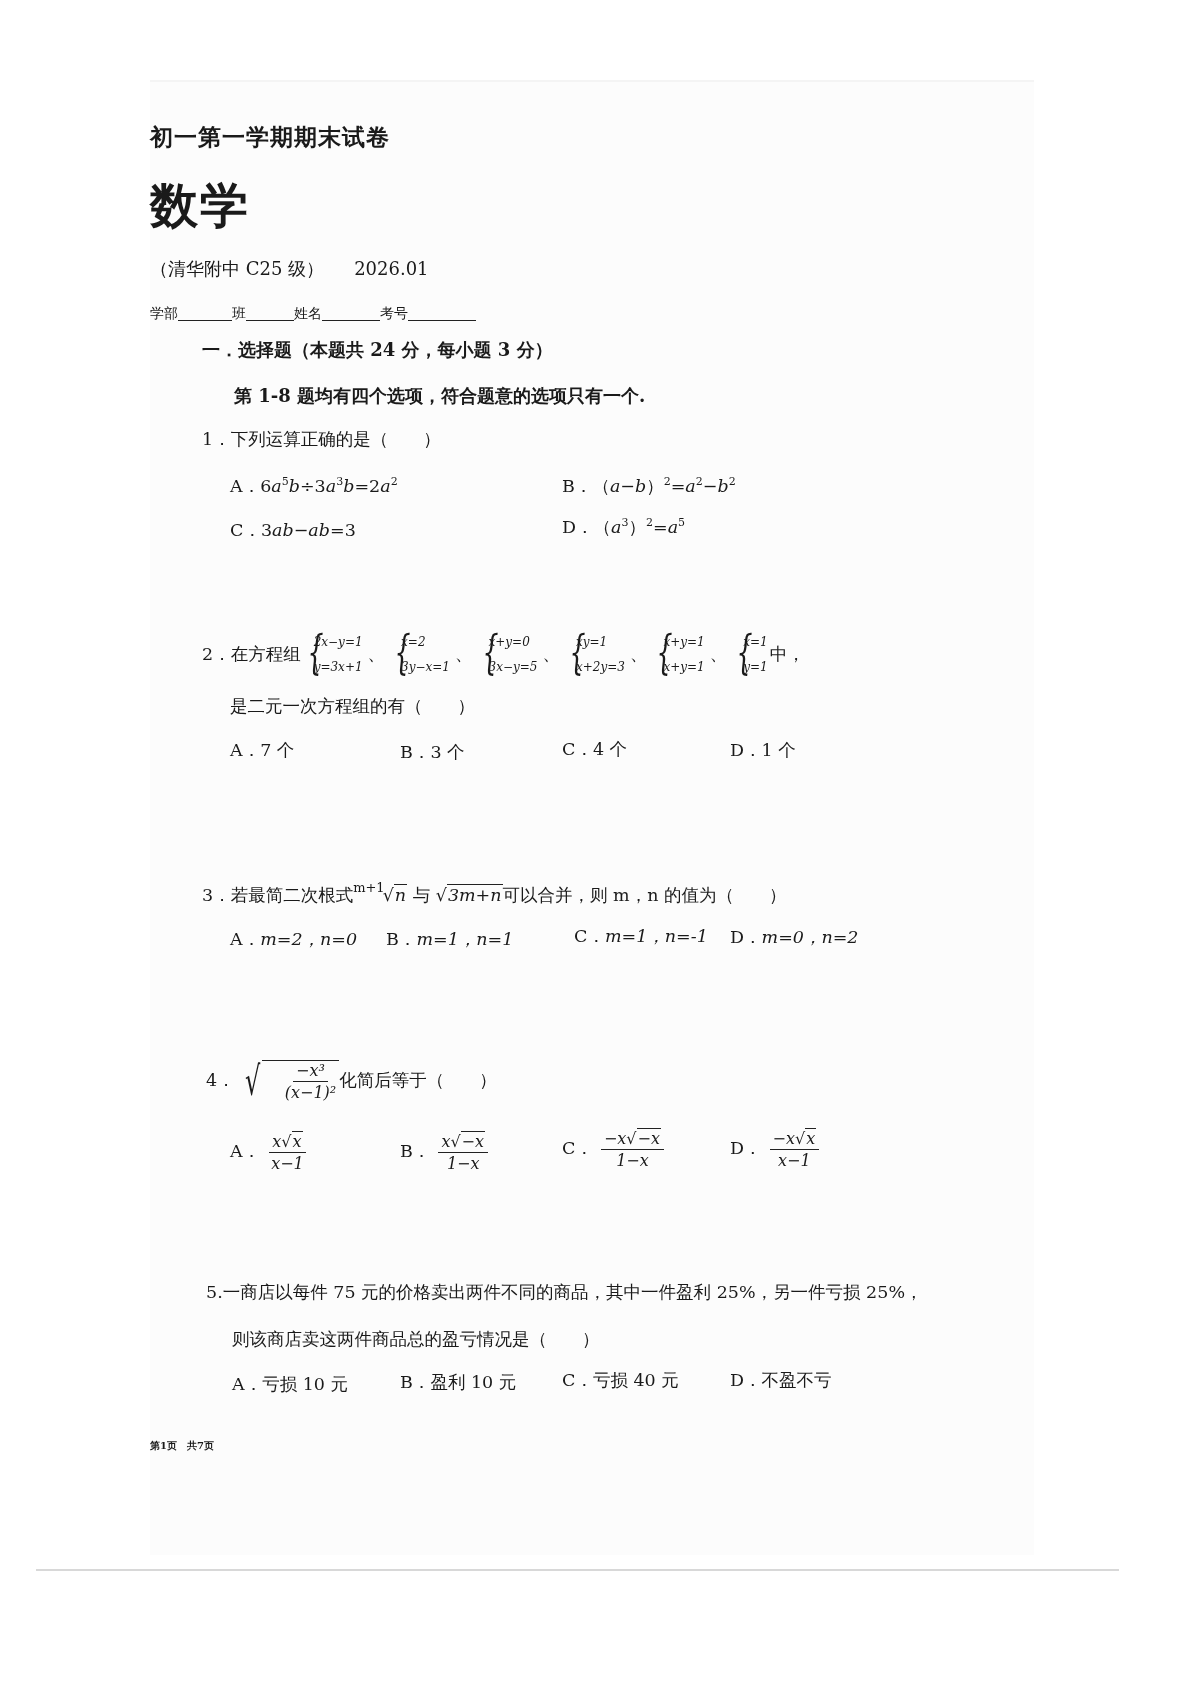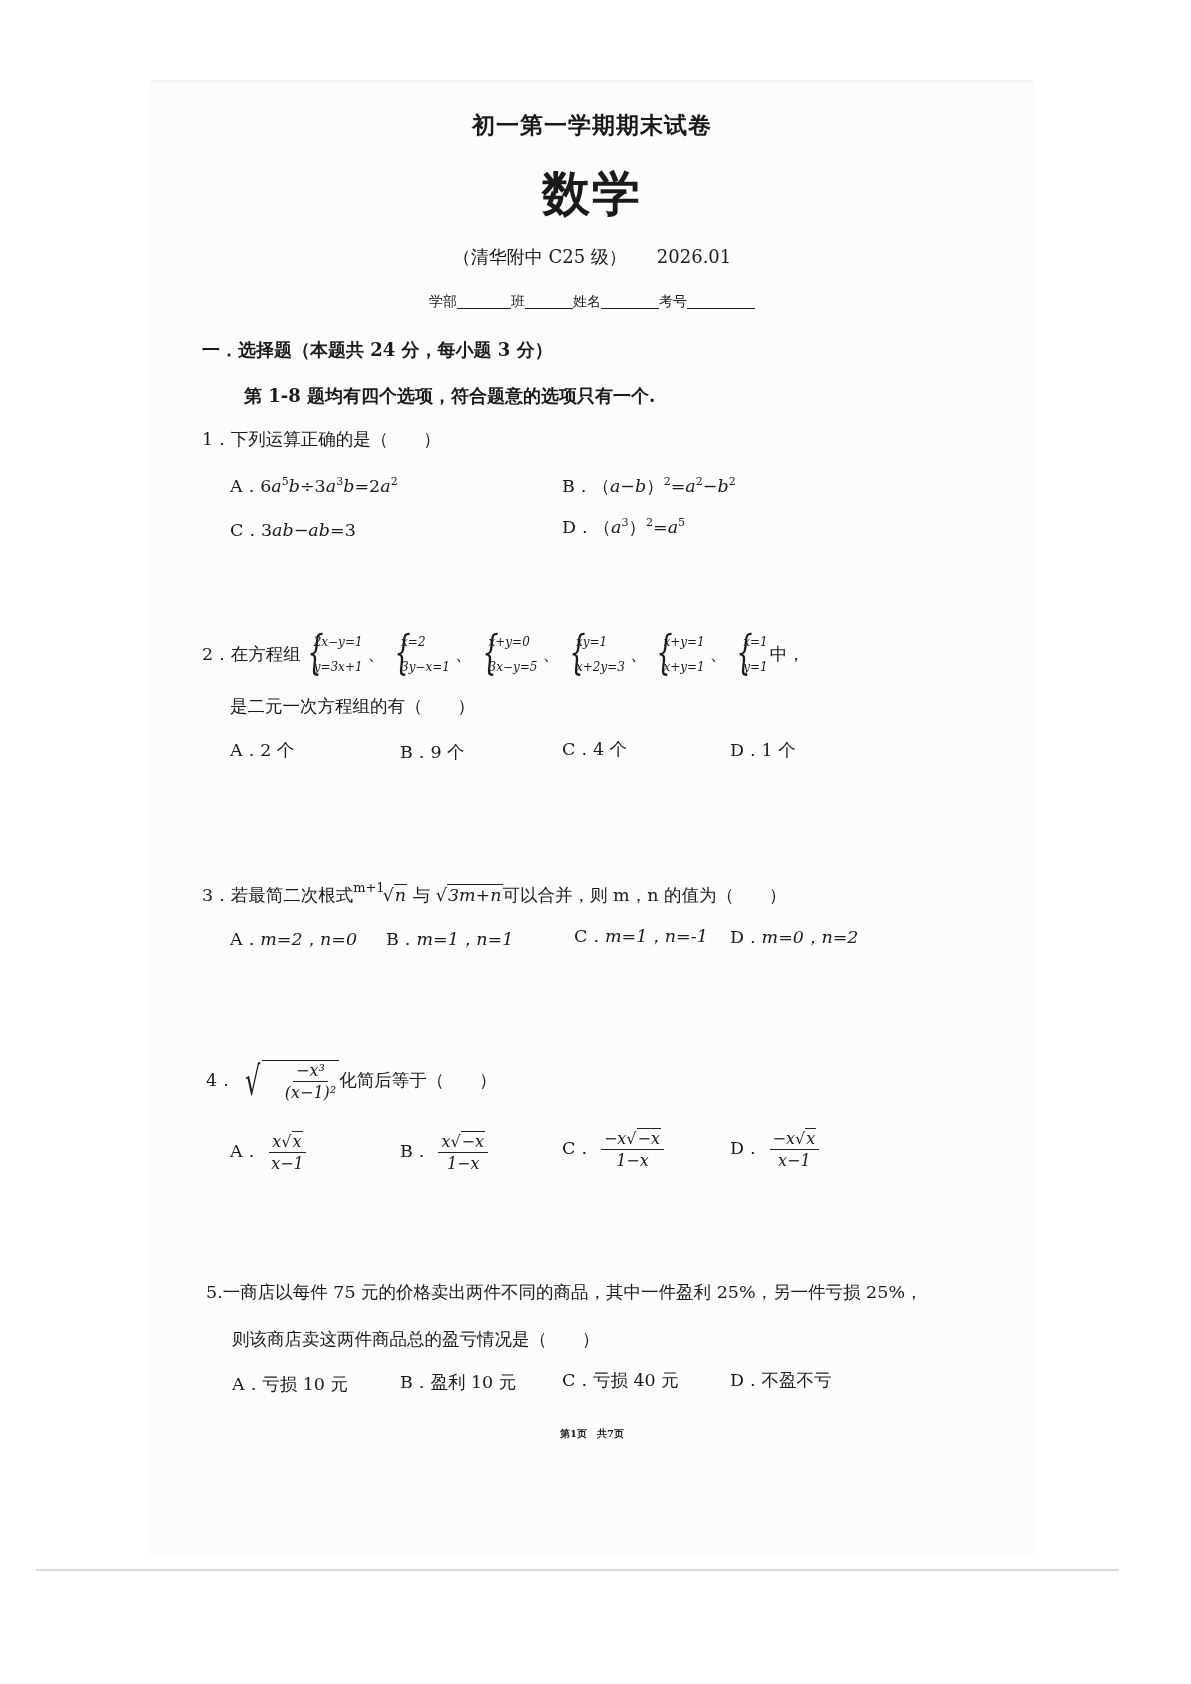"初一第一学期期末试卷" .center { margin-top: none -> 12px; text-align: center -> left }
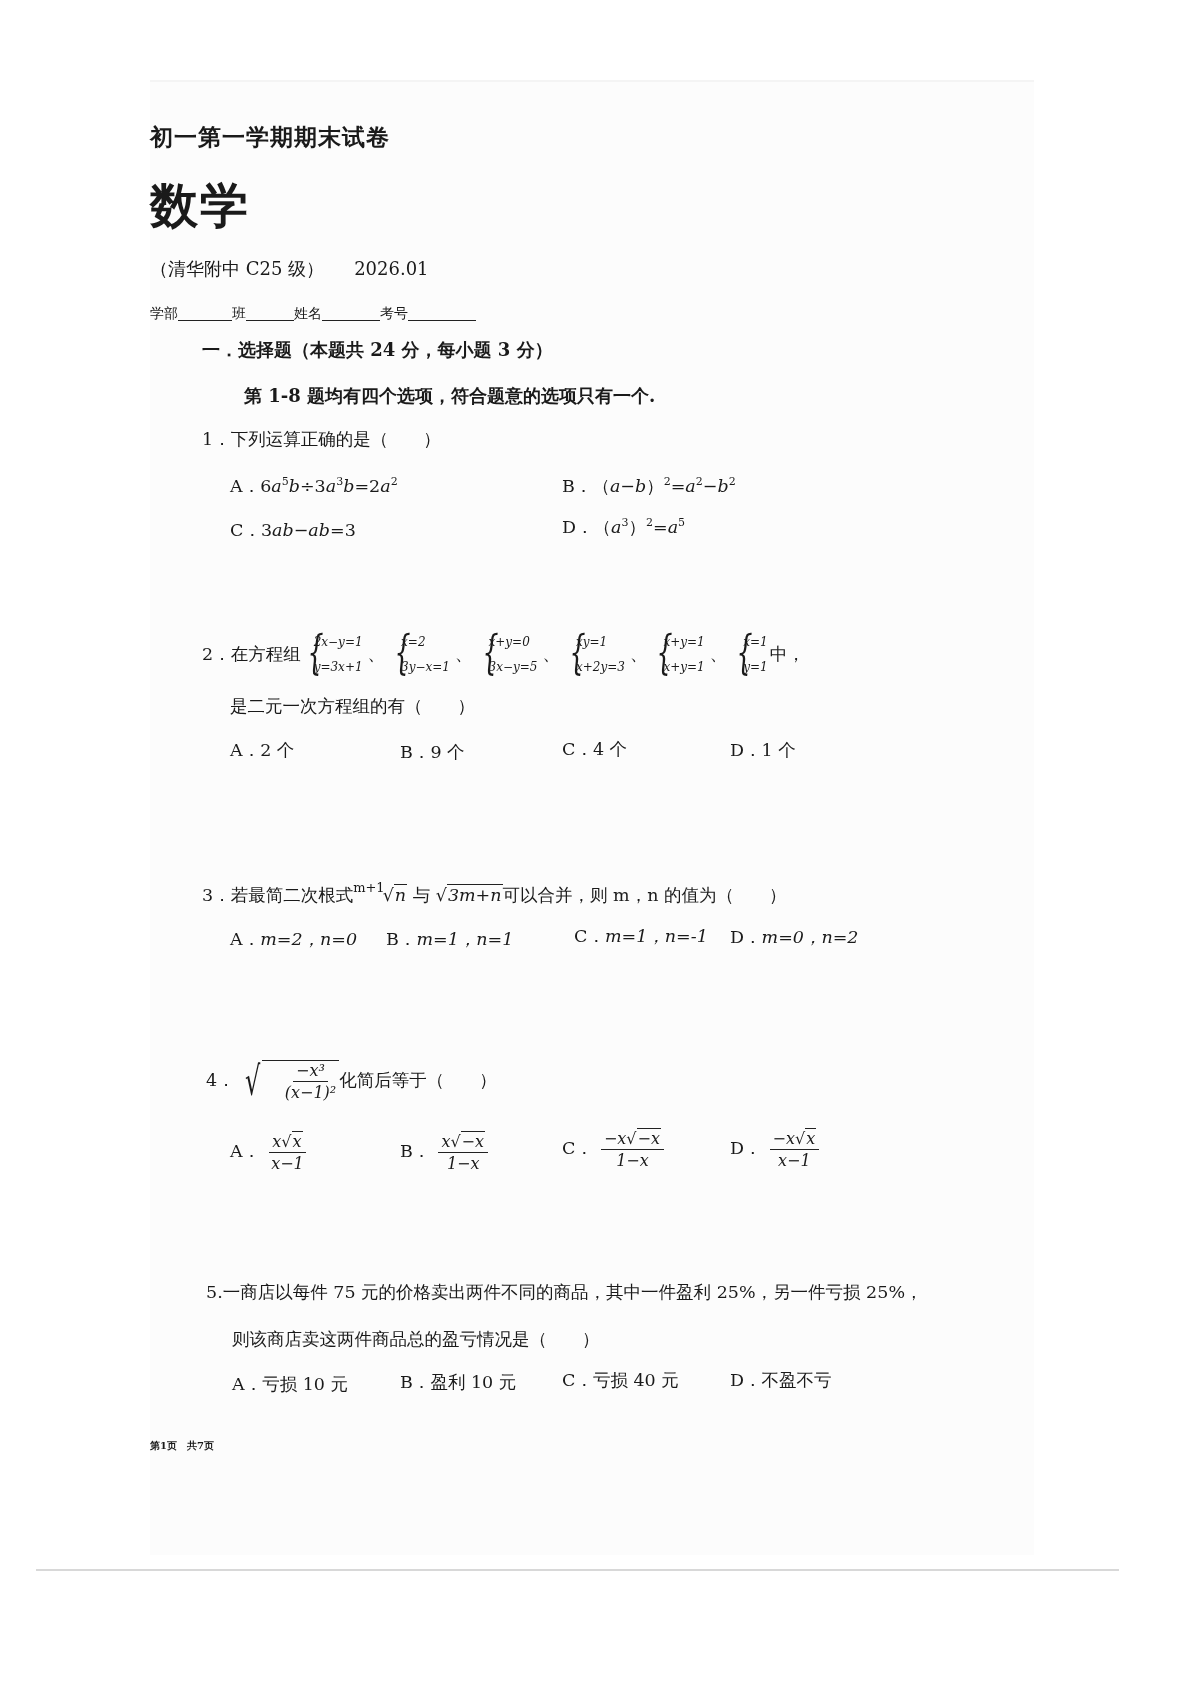"第 1-8 题均有四个选项，符合题意的选项只有一个." .sec-note { left: 94px -> 84px }
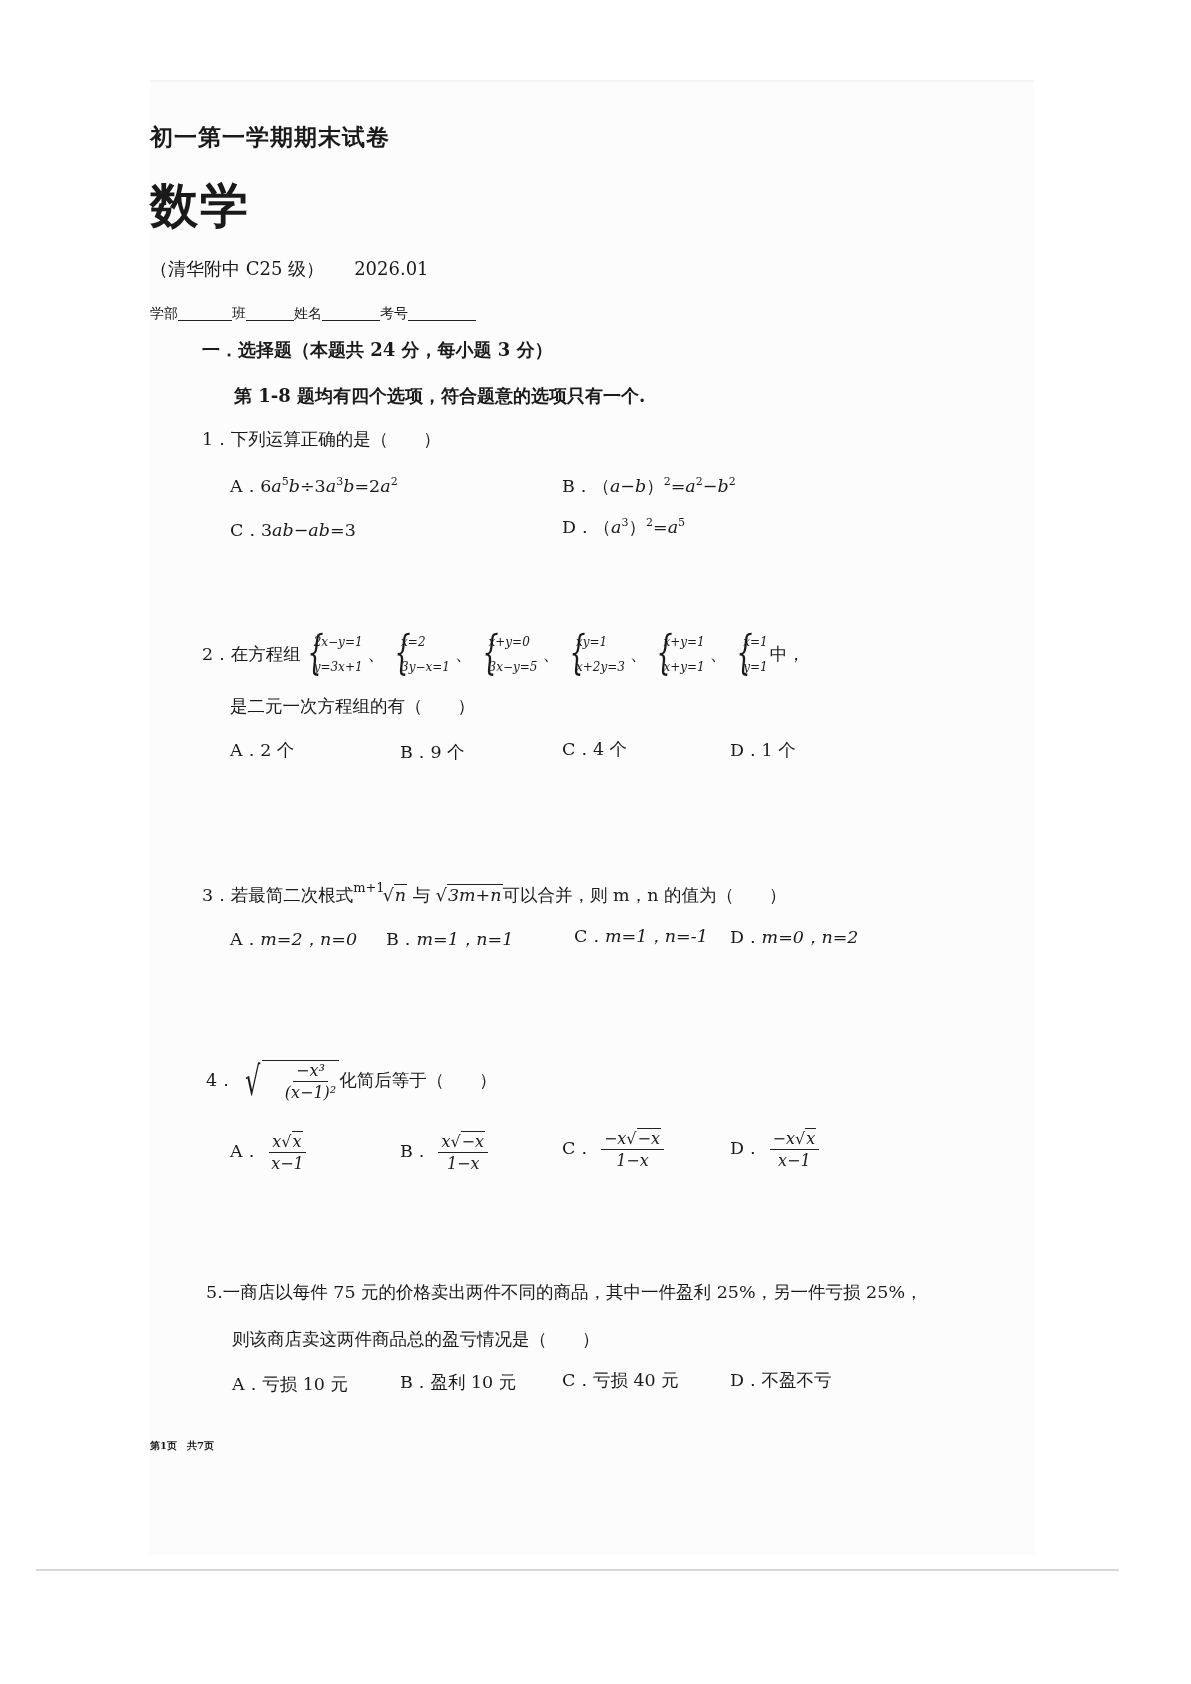"2 个" span { text: 2 -> 7 }
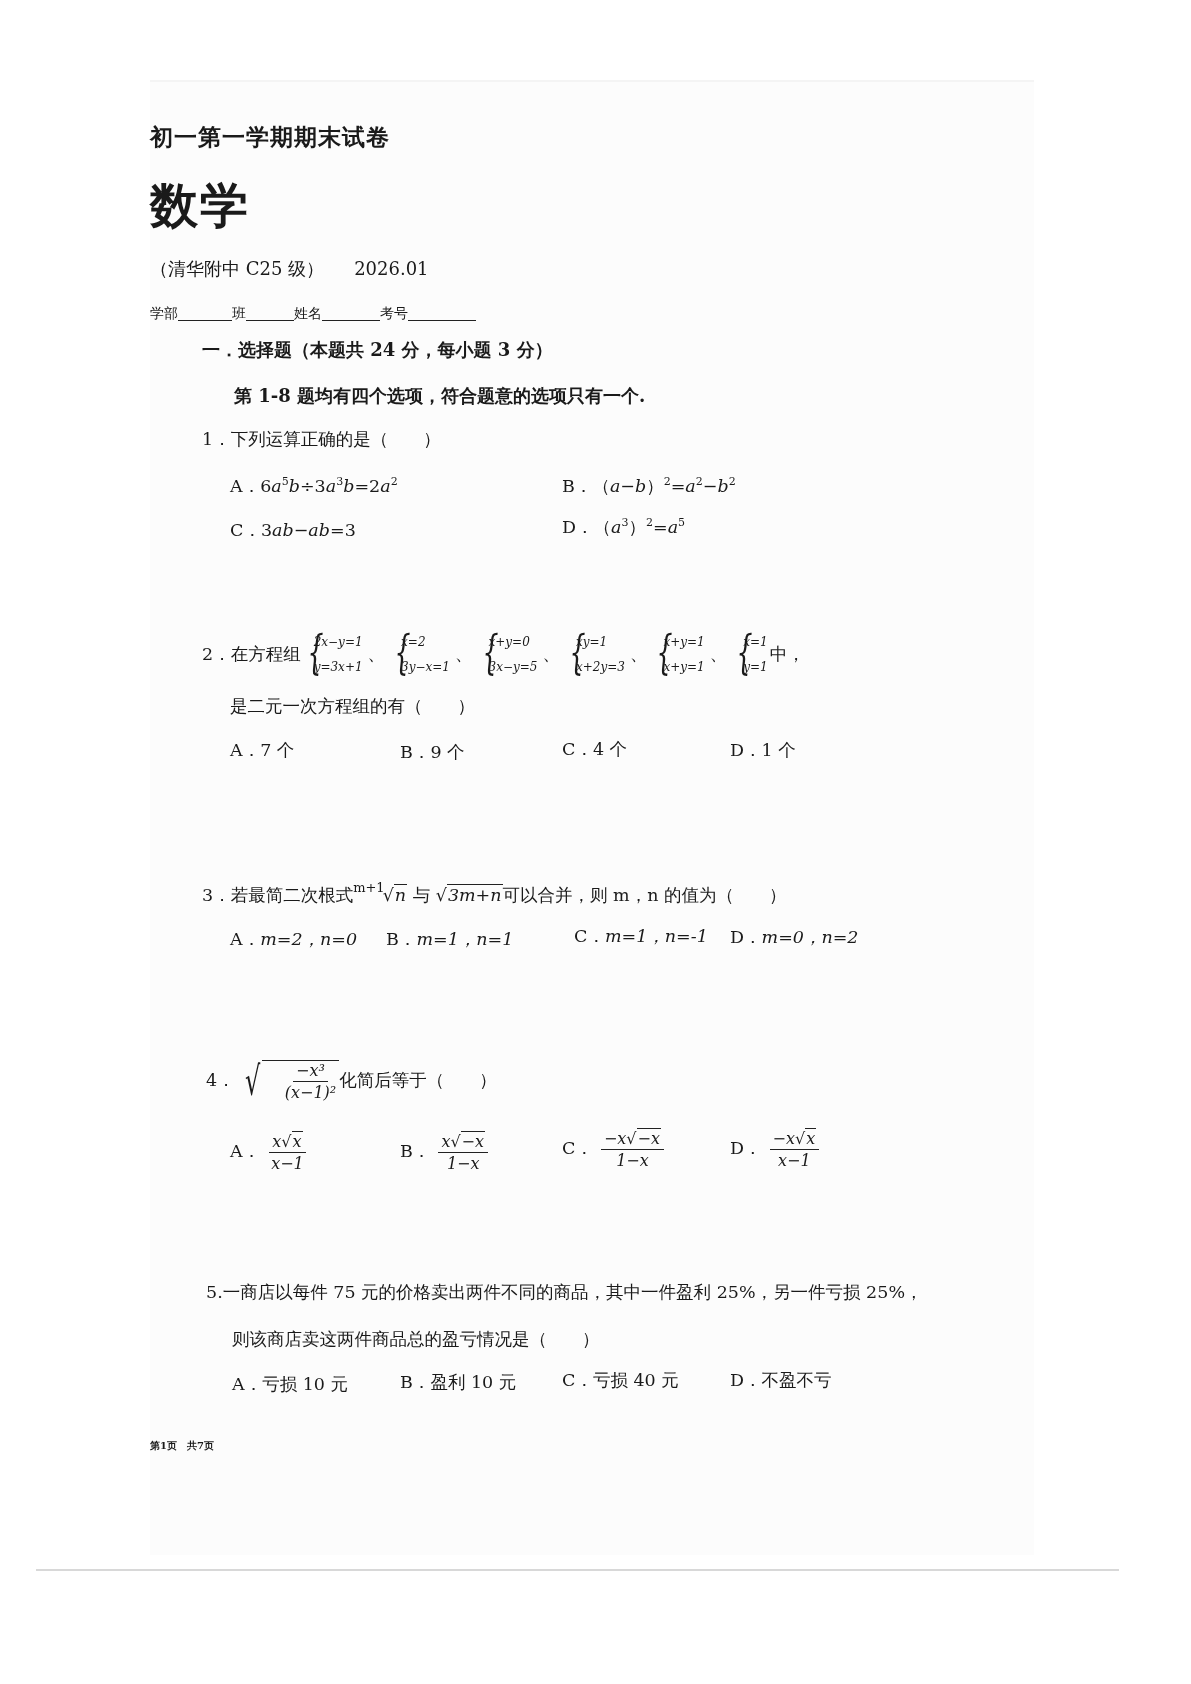"9 个" span { text: 9 -> 3 }
